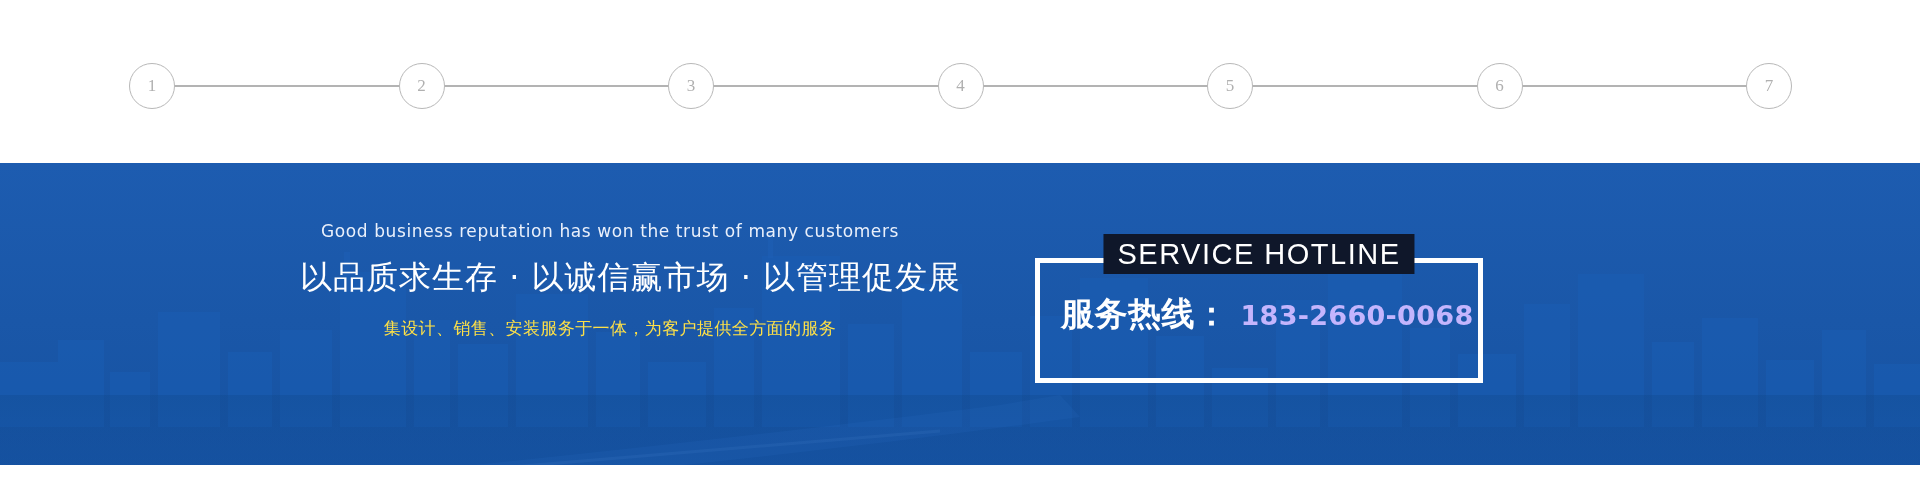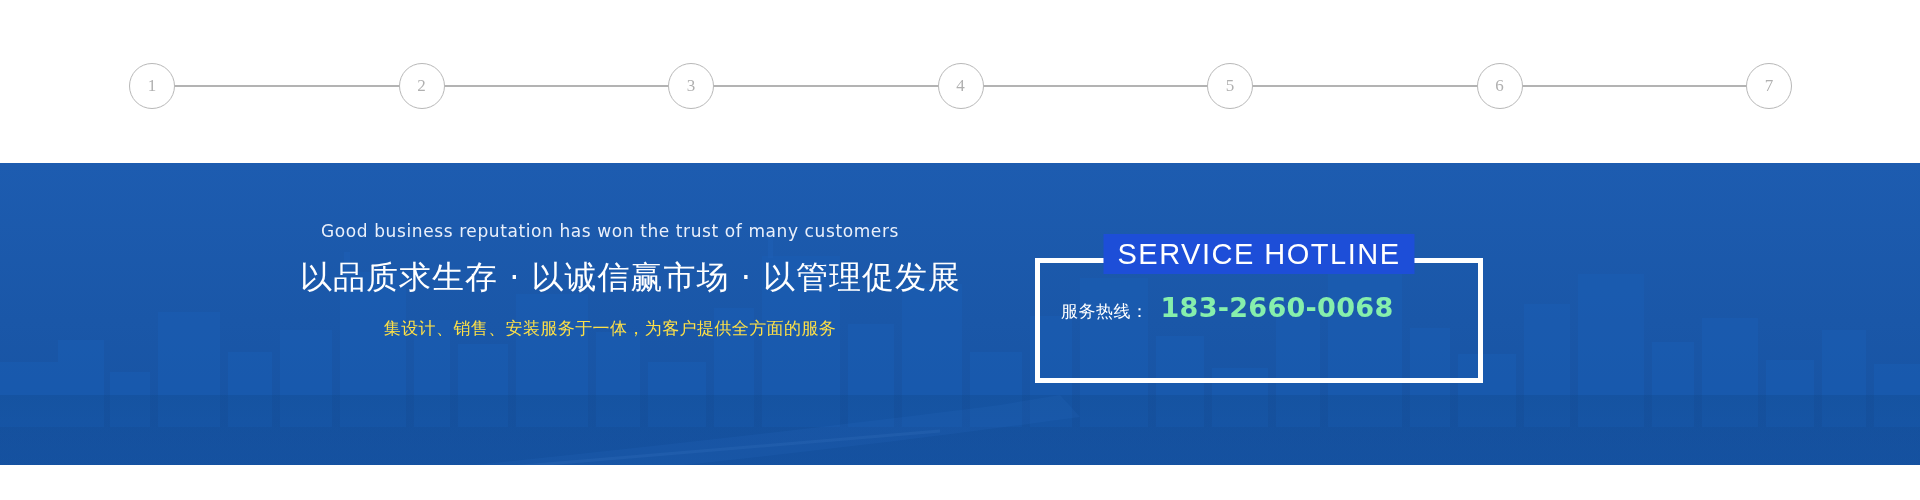"SERVICE HOTLINE" .hotline-title { background: #1d4ed8 -> #0f172a }
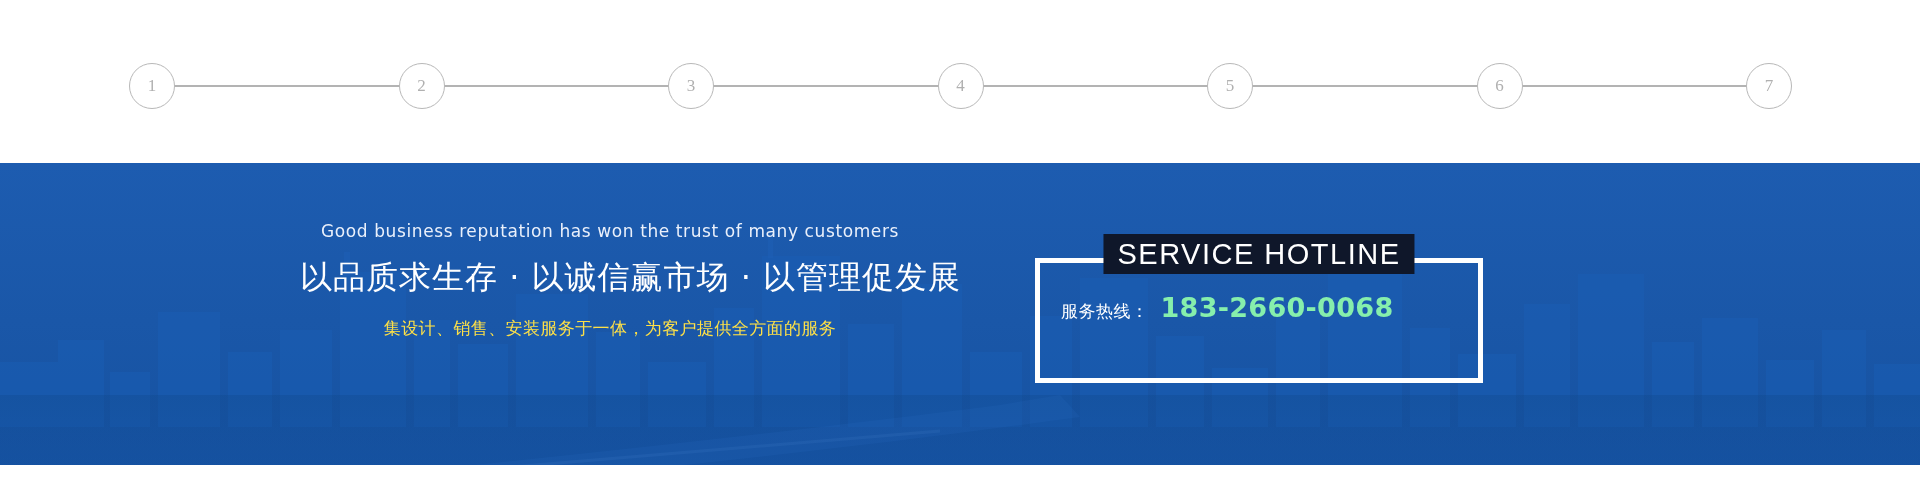"服务热线：" .hotline-label { font-size: 17px -> 33px; font-weight: normal -> bold }
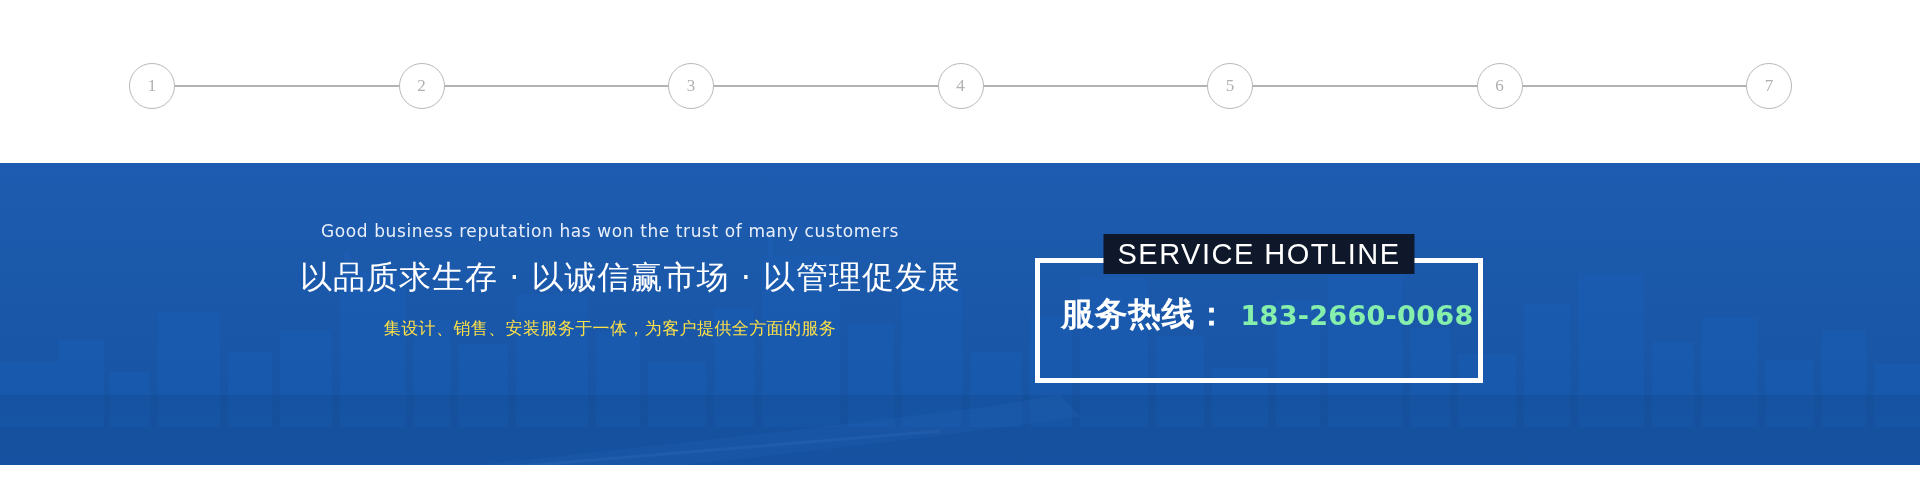"183-2660-0068" .hotline-num { color: #86efac -> #c4b5fd }
